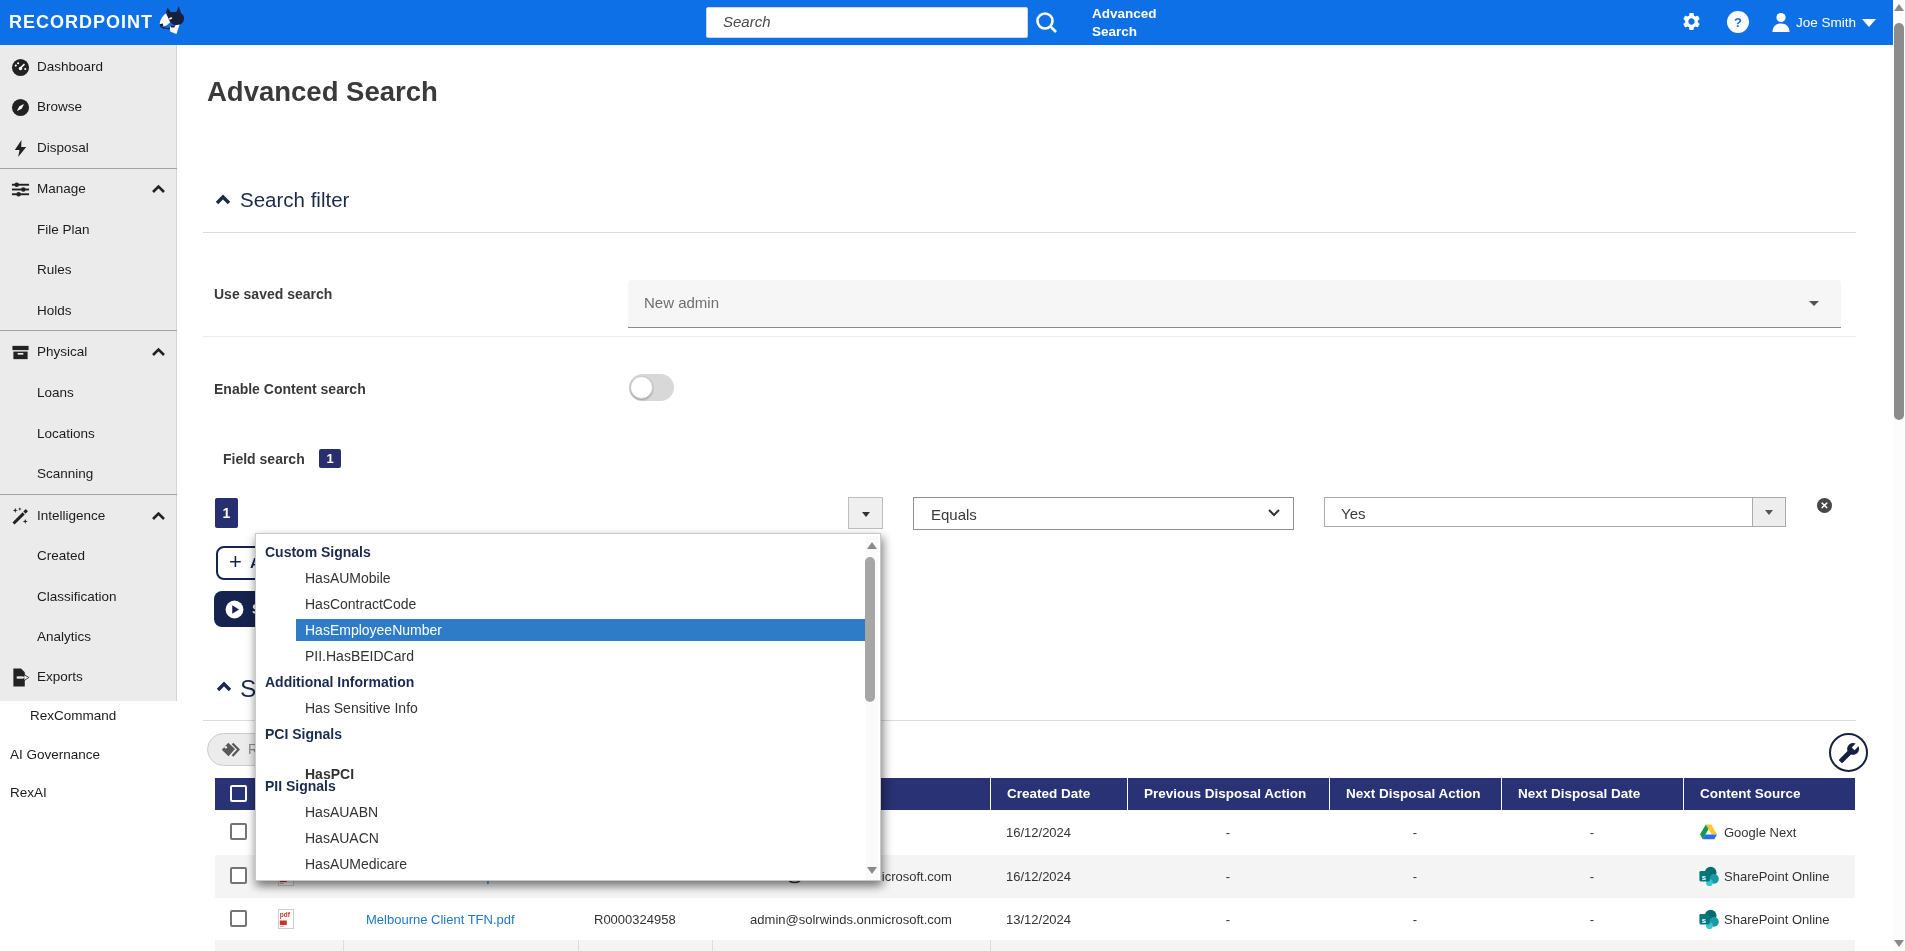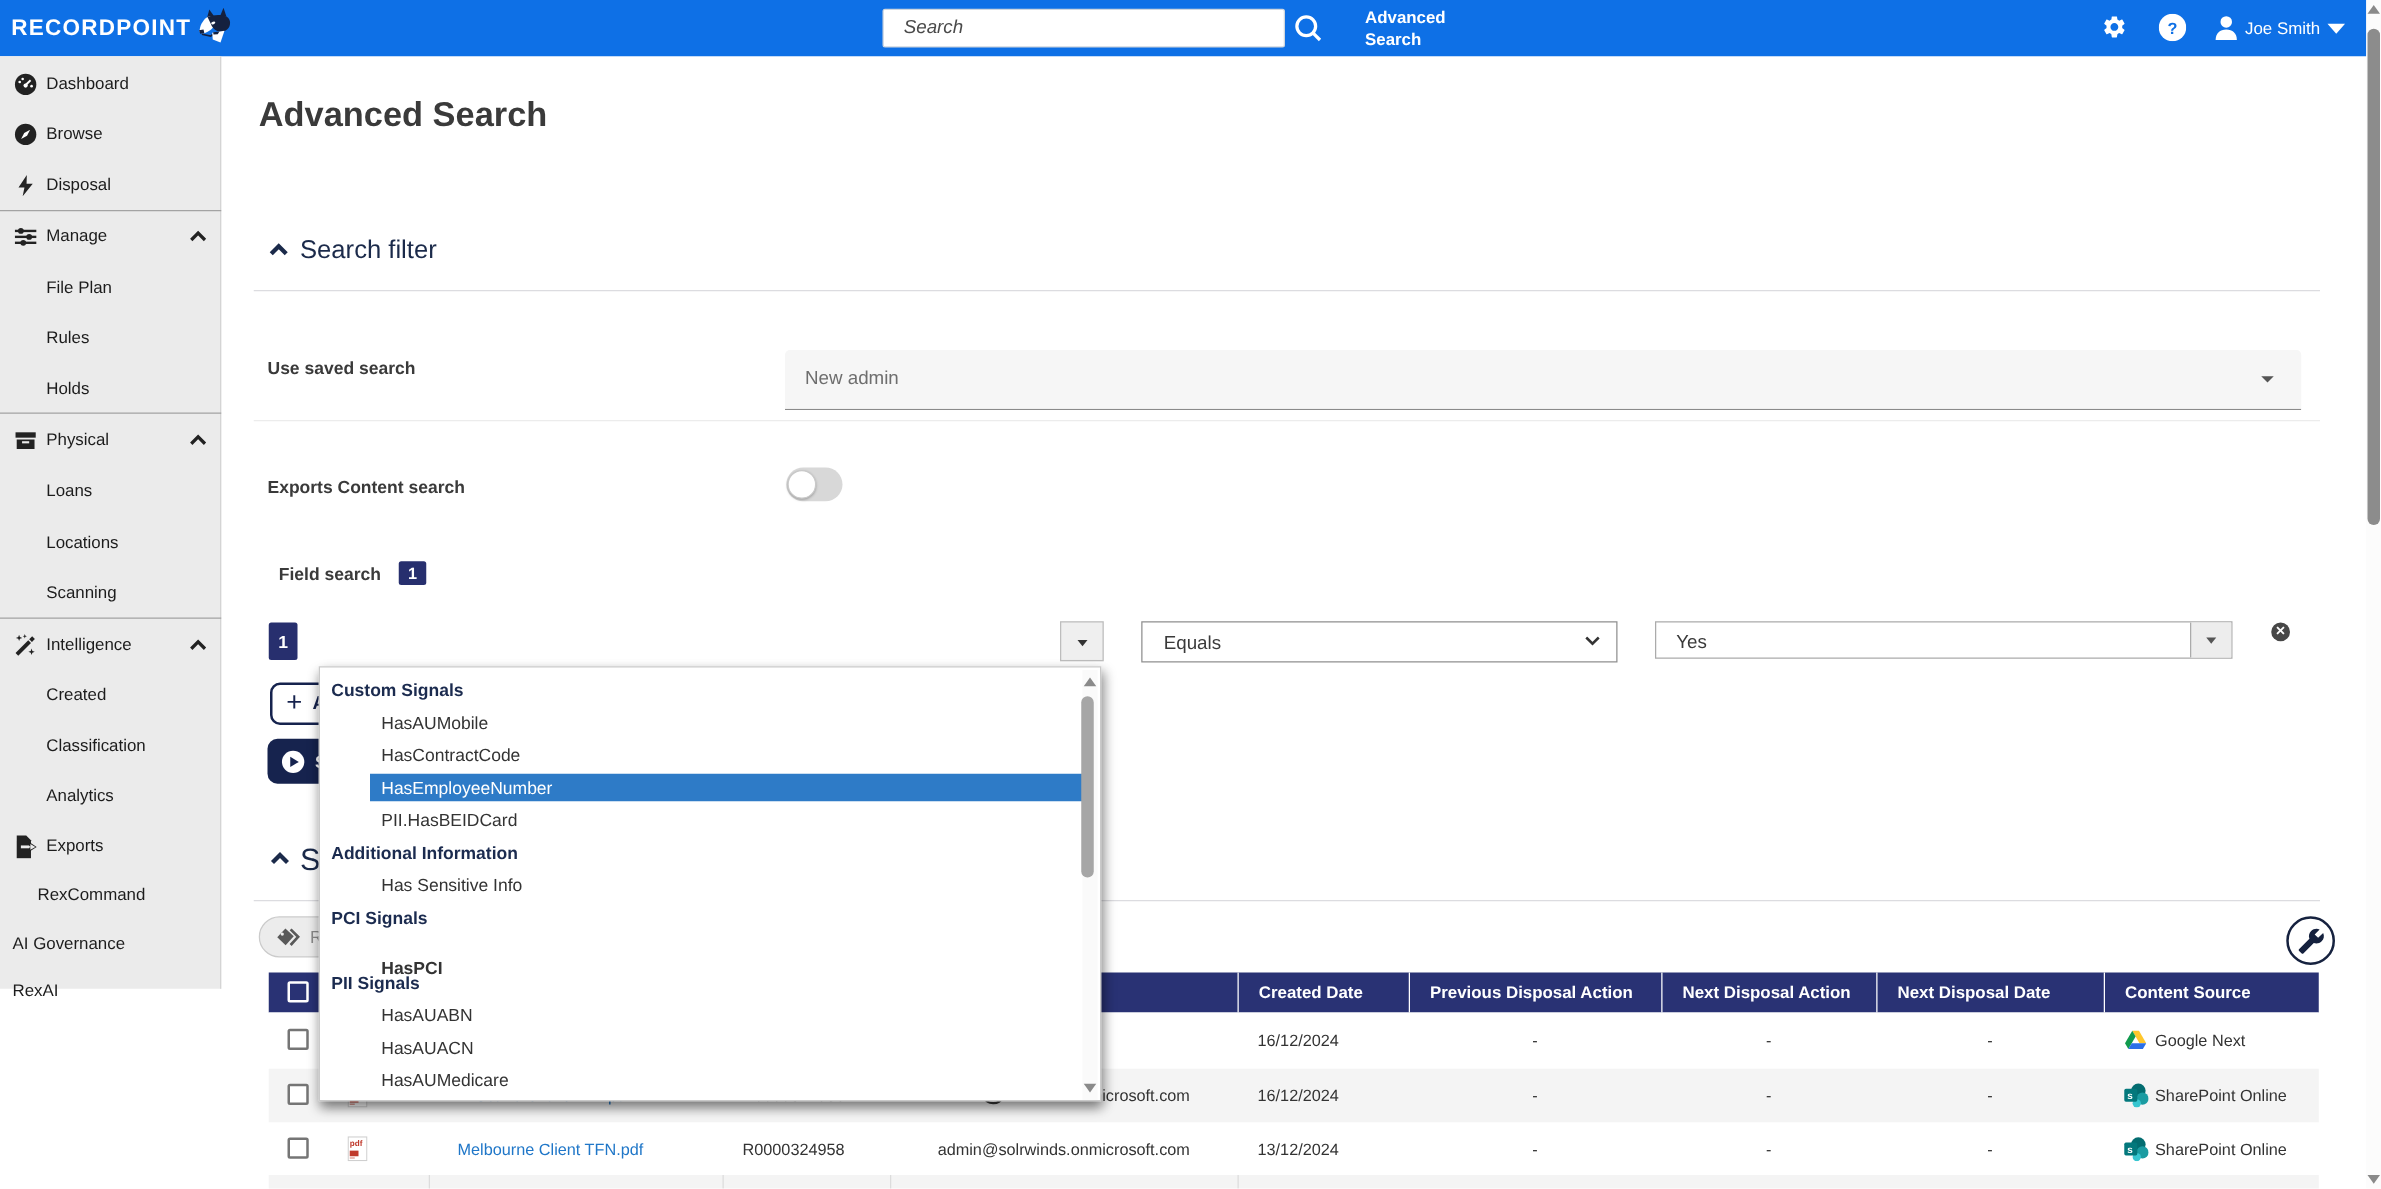"Dashboard" #sidebar { height: 746px -> 656px }
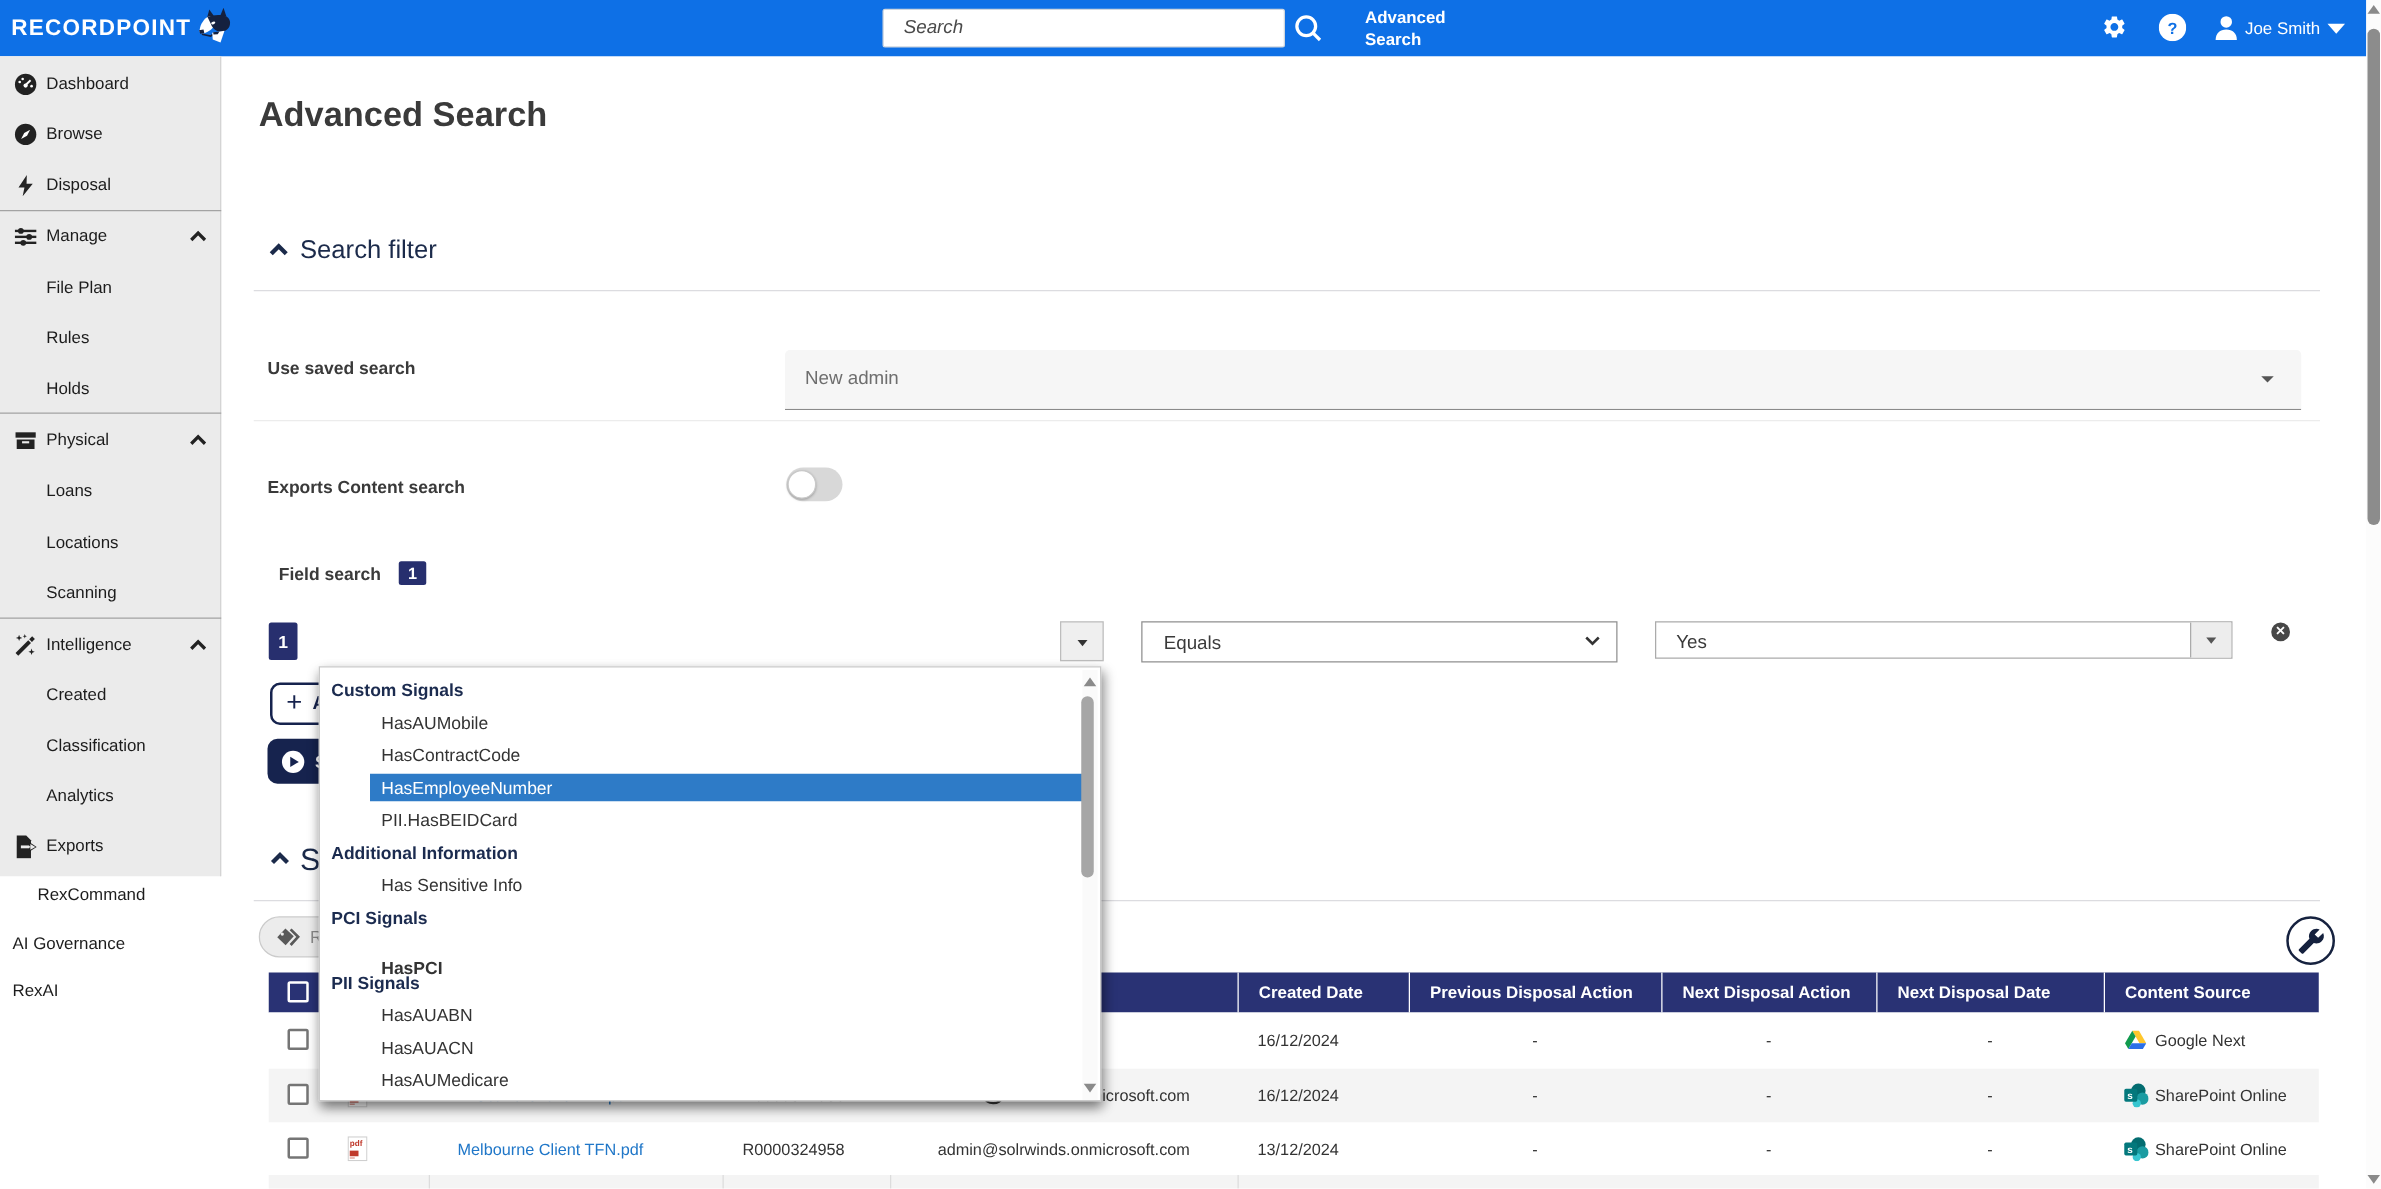"Exports Content search" div.flabel { text: Exports -> Enable }
